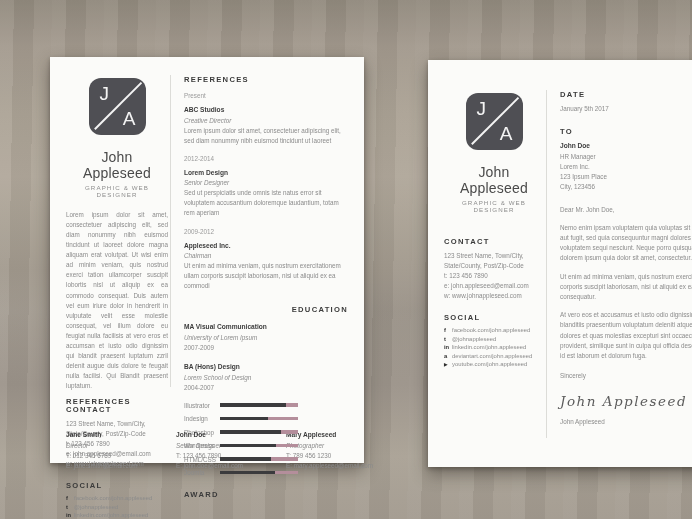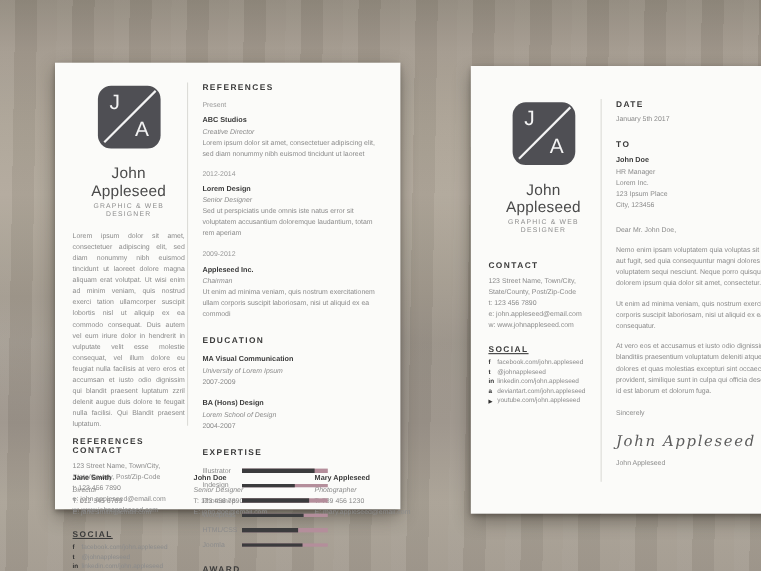"EDUCATION" div.sec-h { text-align: none -> right }
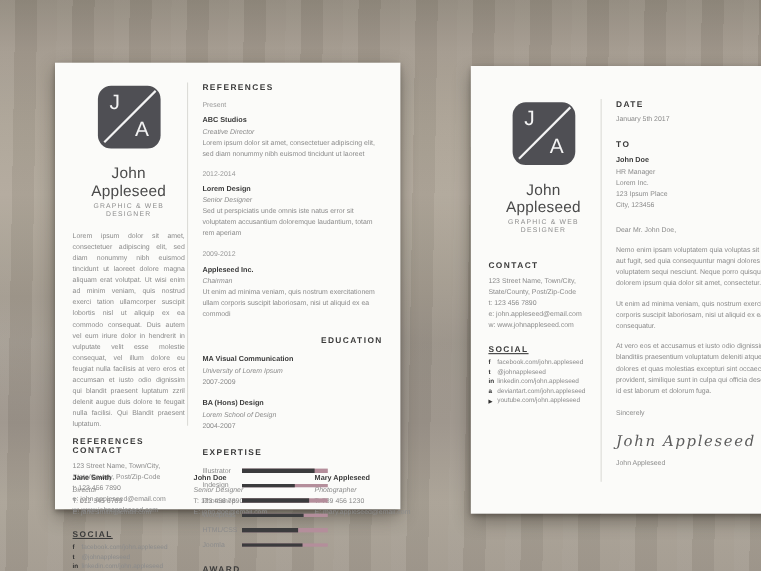"SOCIAL" .social-block .sec-h { text-decoration: underline -> none }
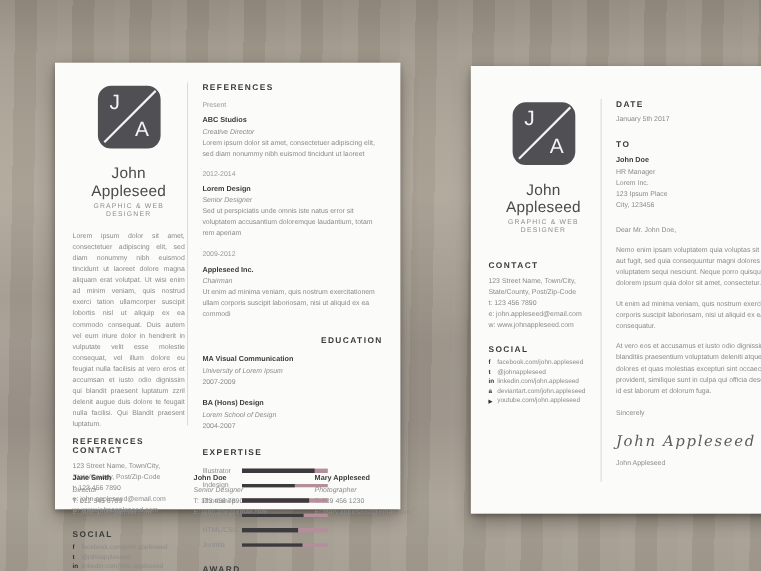"EXPERTISE" div.sec-h { html: <div>EXPERTISE</div> -> none }
